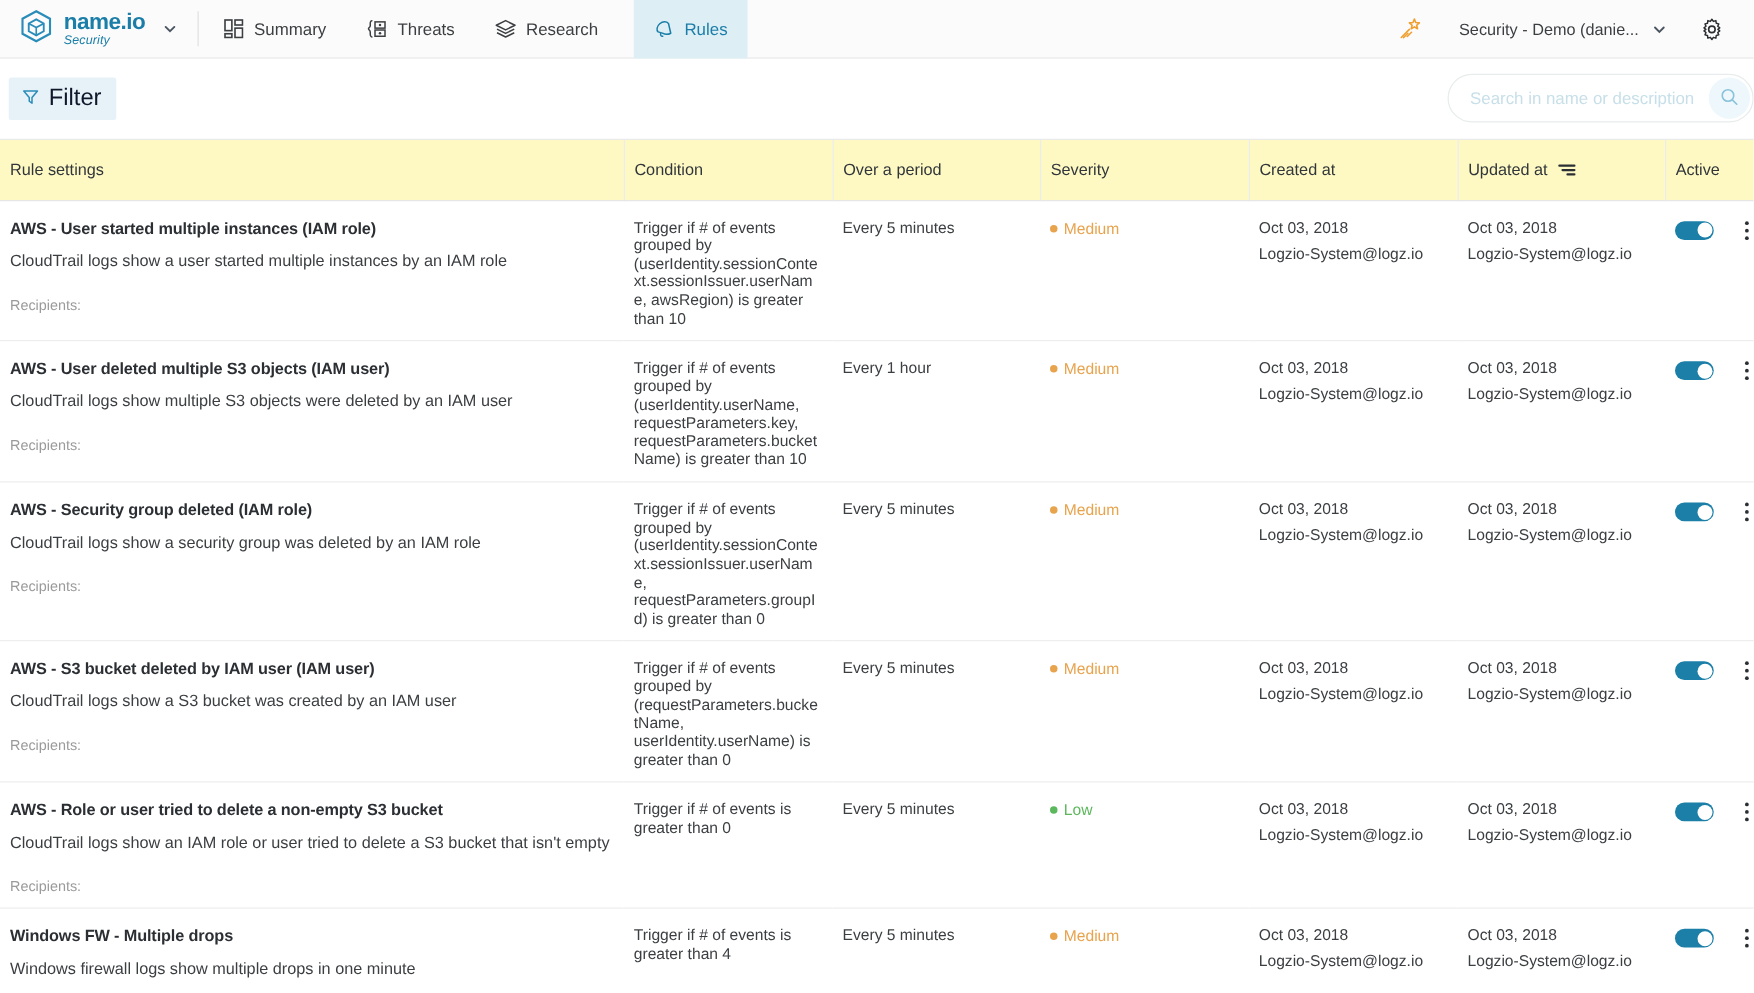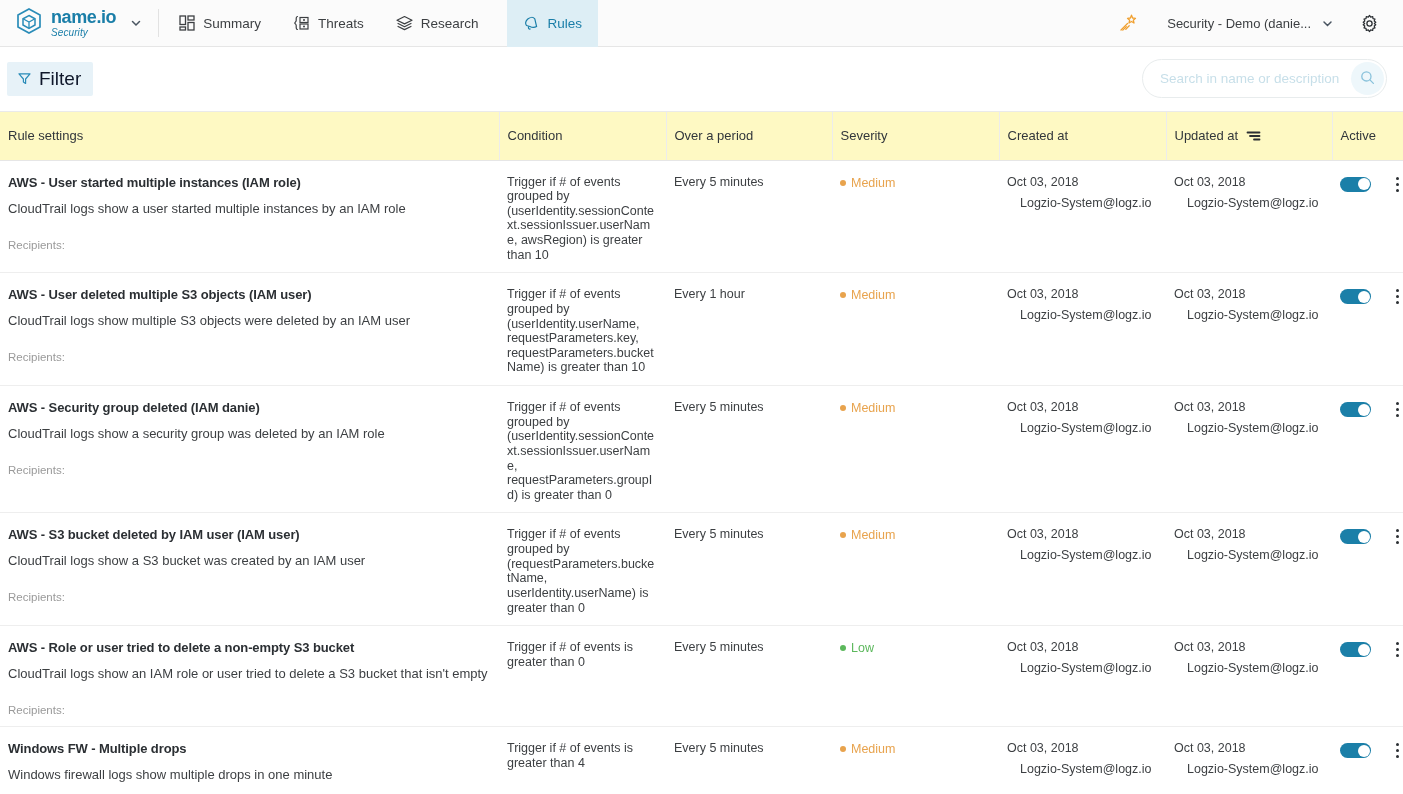"Search in name or description" .search-wrap { right: 16px -> 0px }
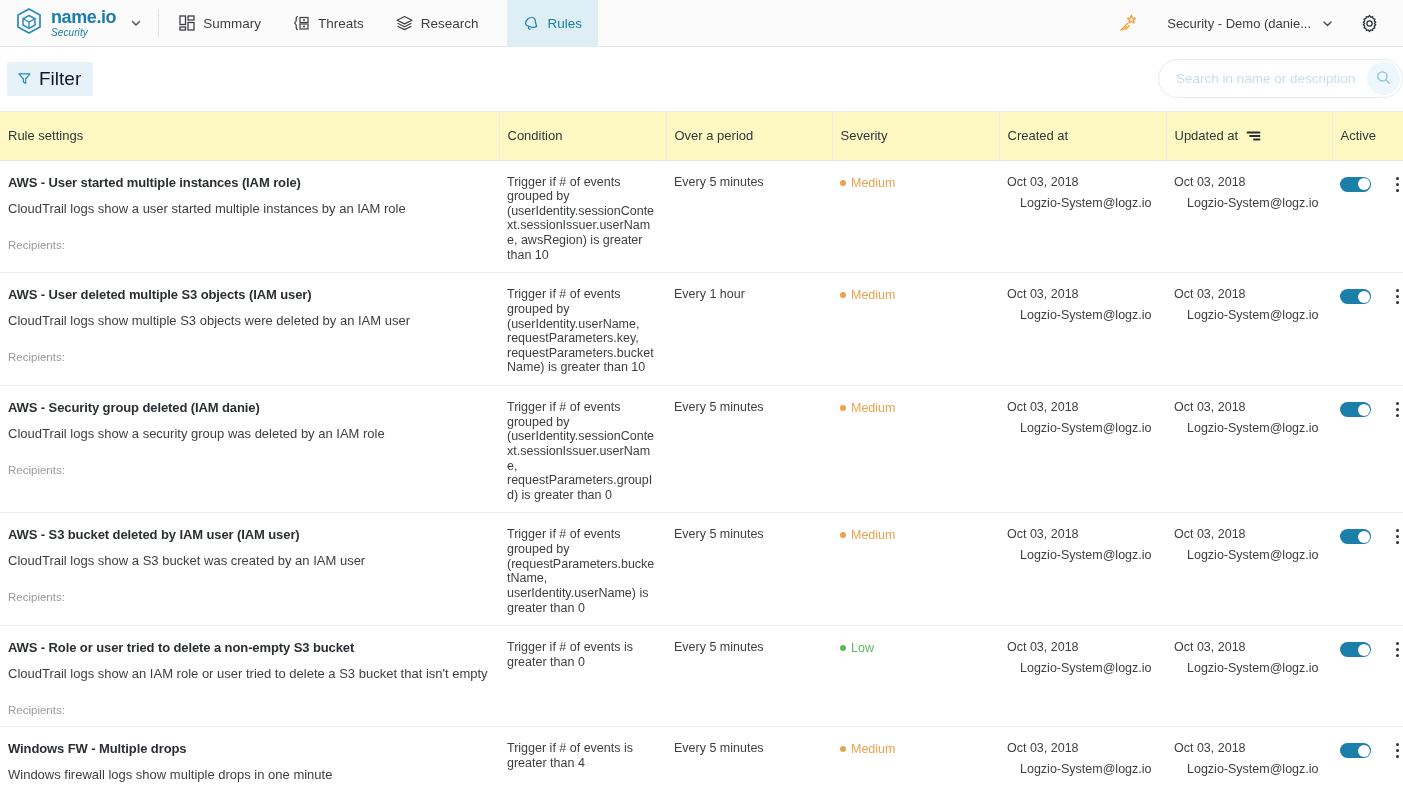"Logzio-System@logz.io" .meta-user { margin-left: 13px -> none }
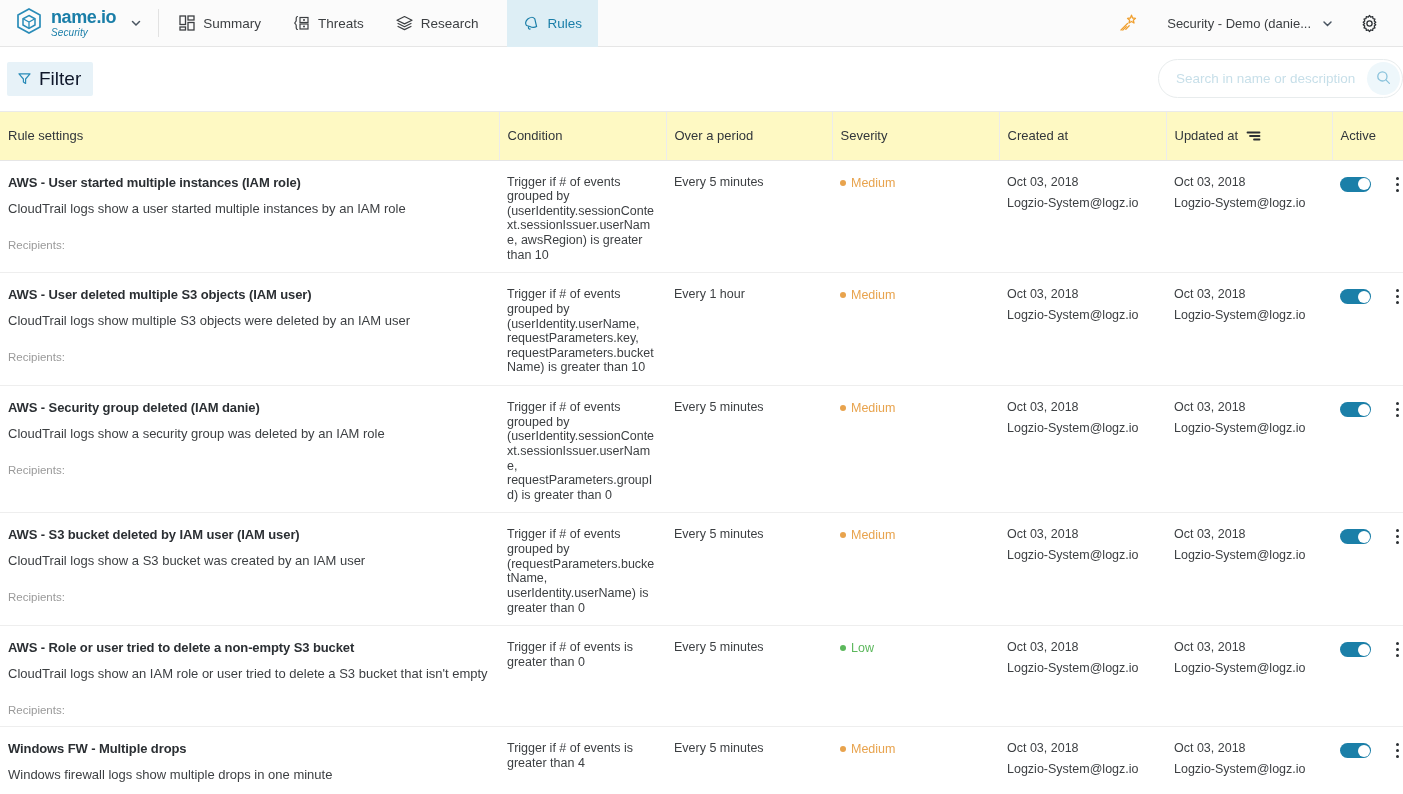"AWS - Security group deleted" div.rule-title { text: danie -> role }
